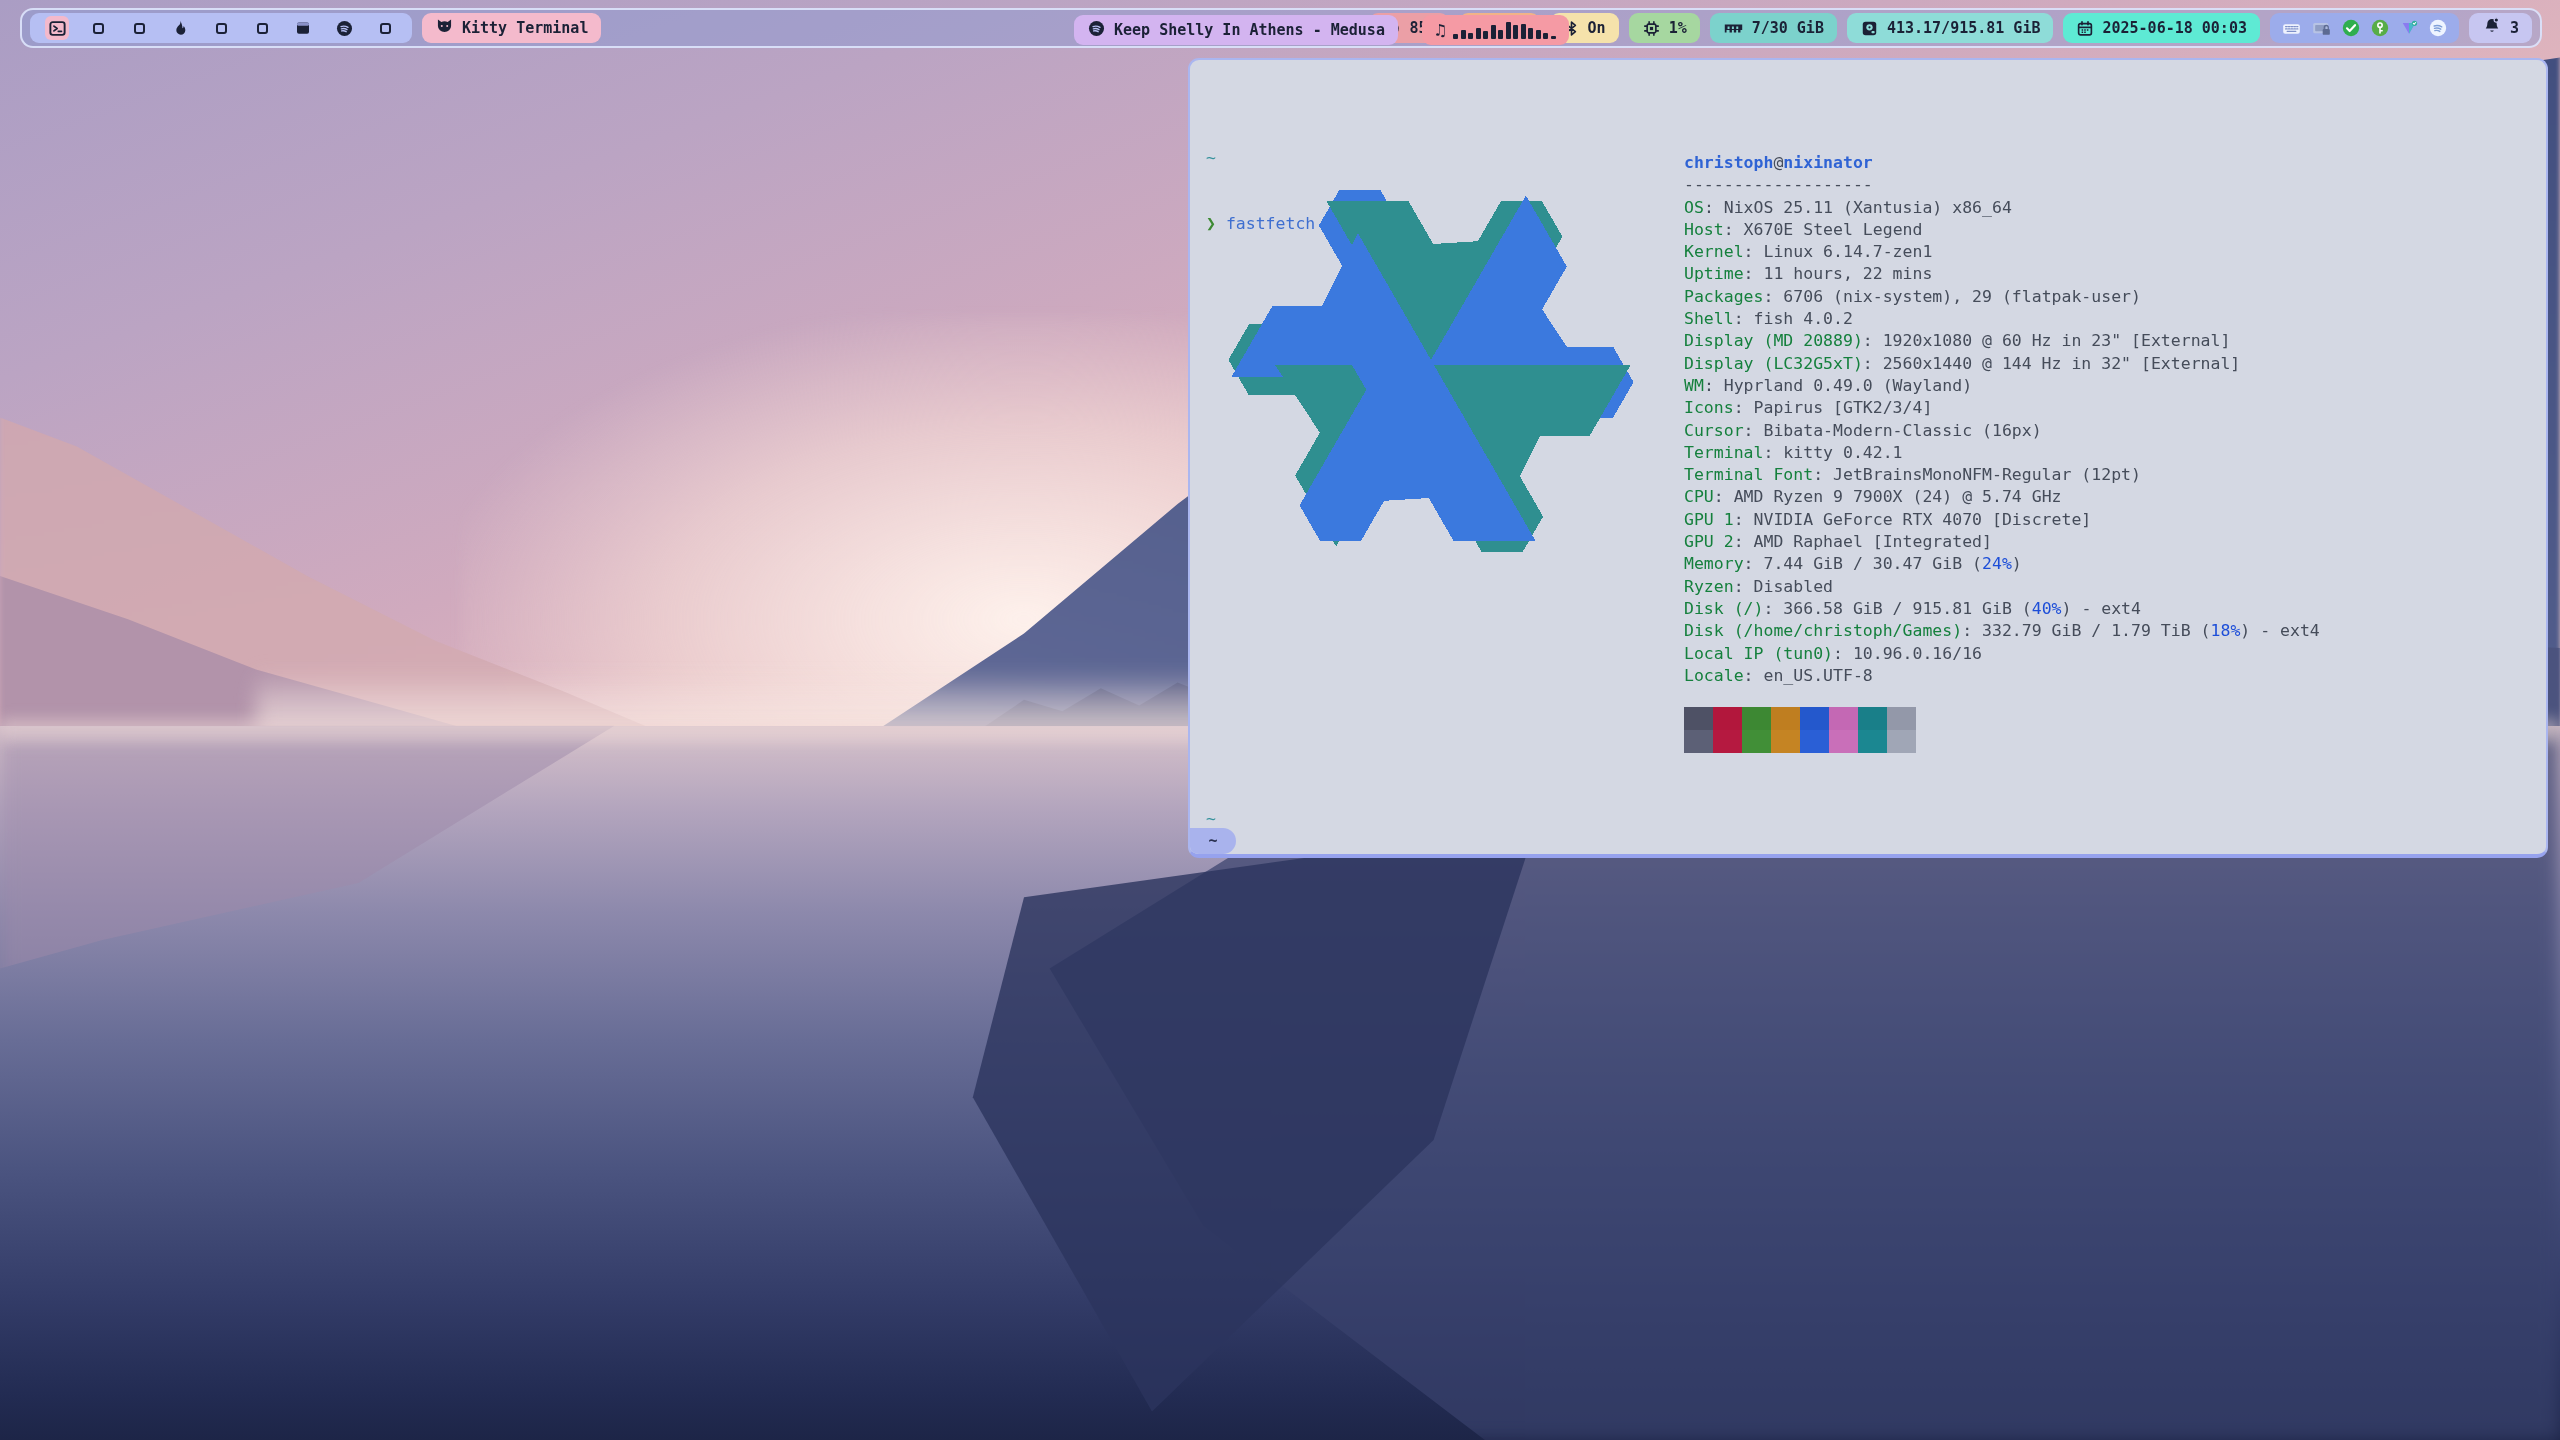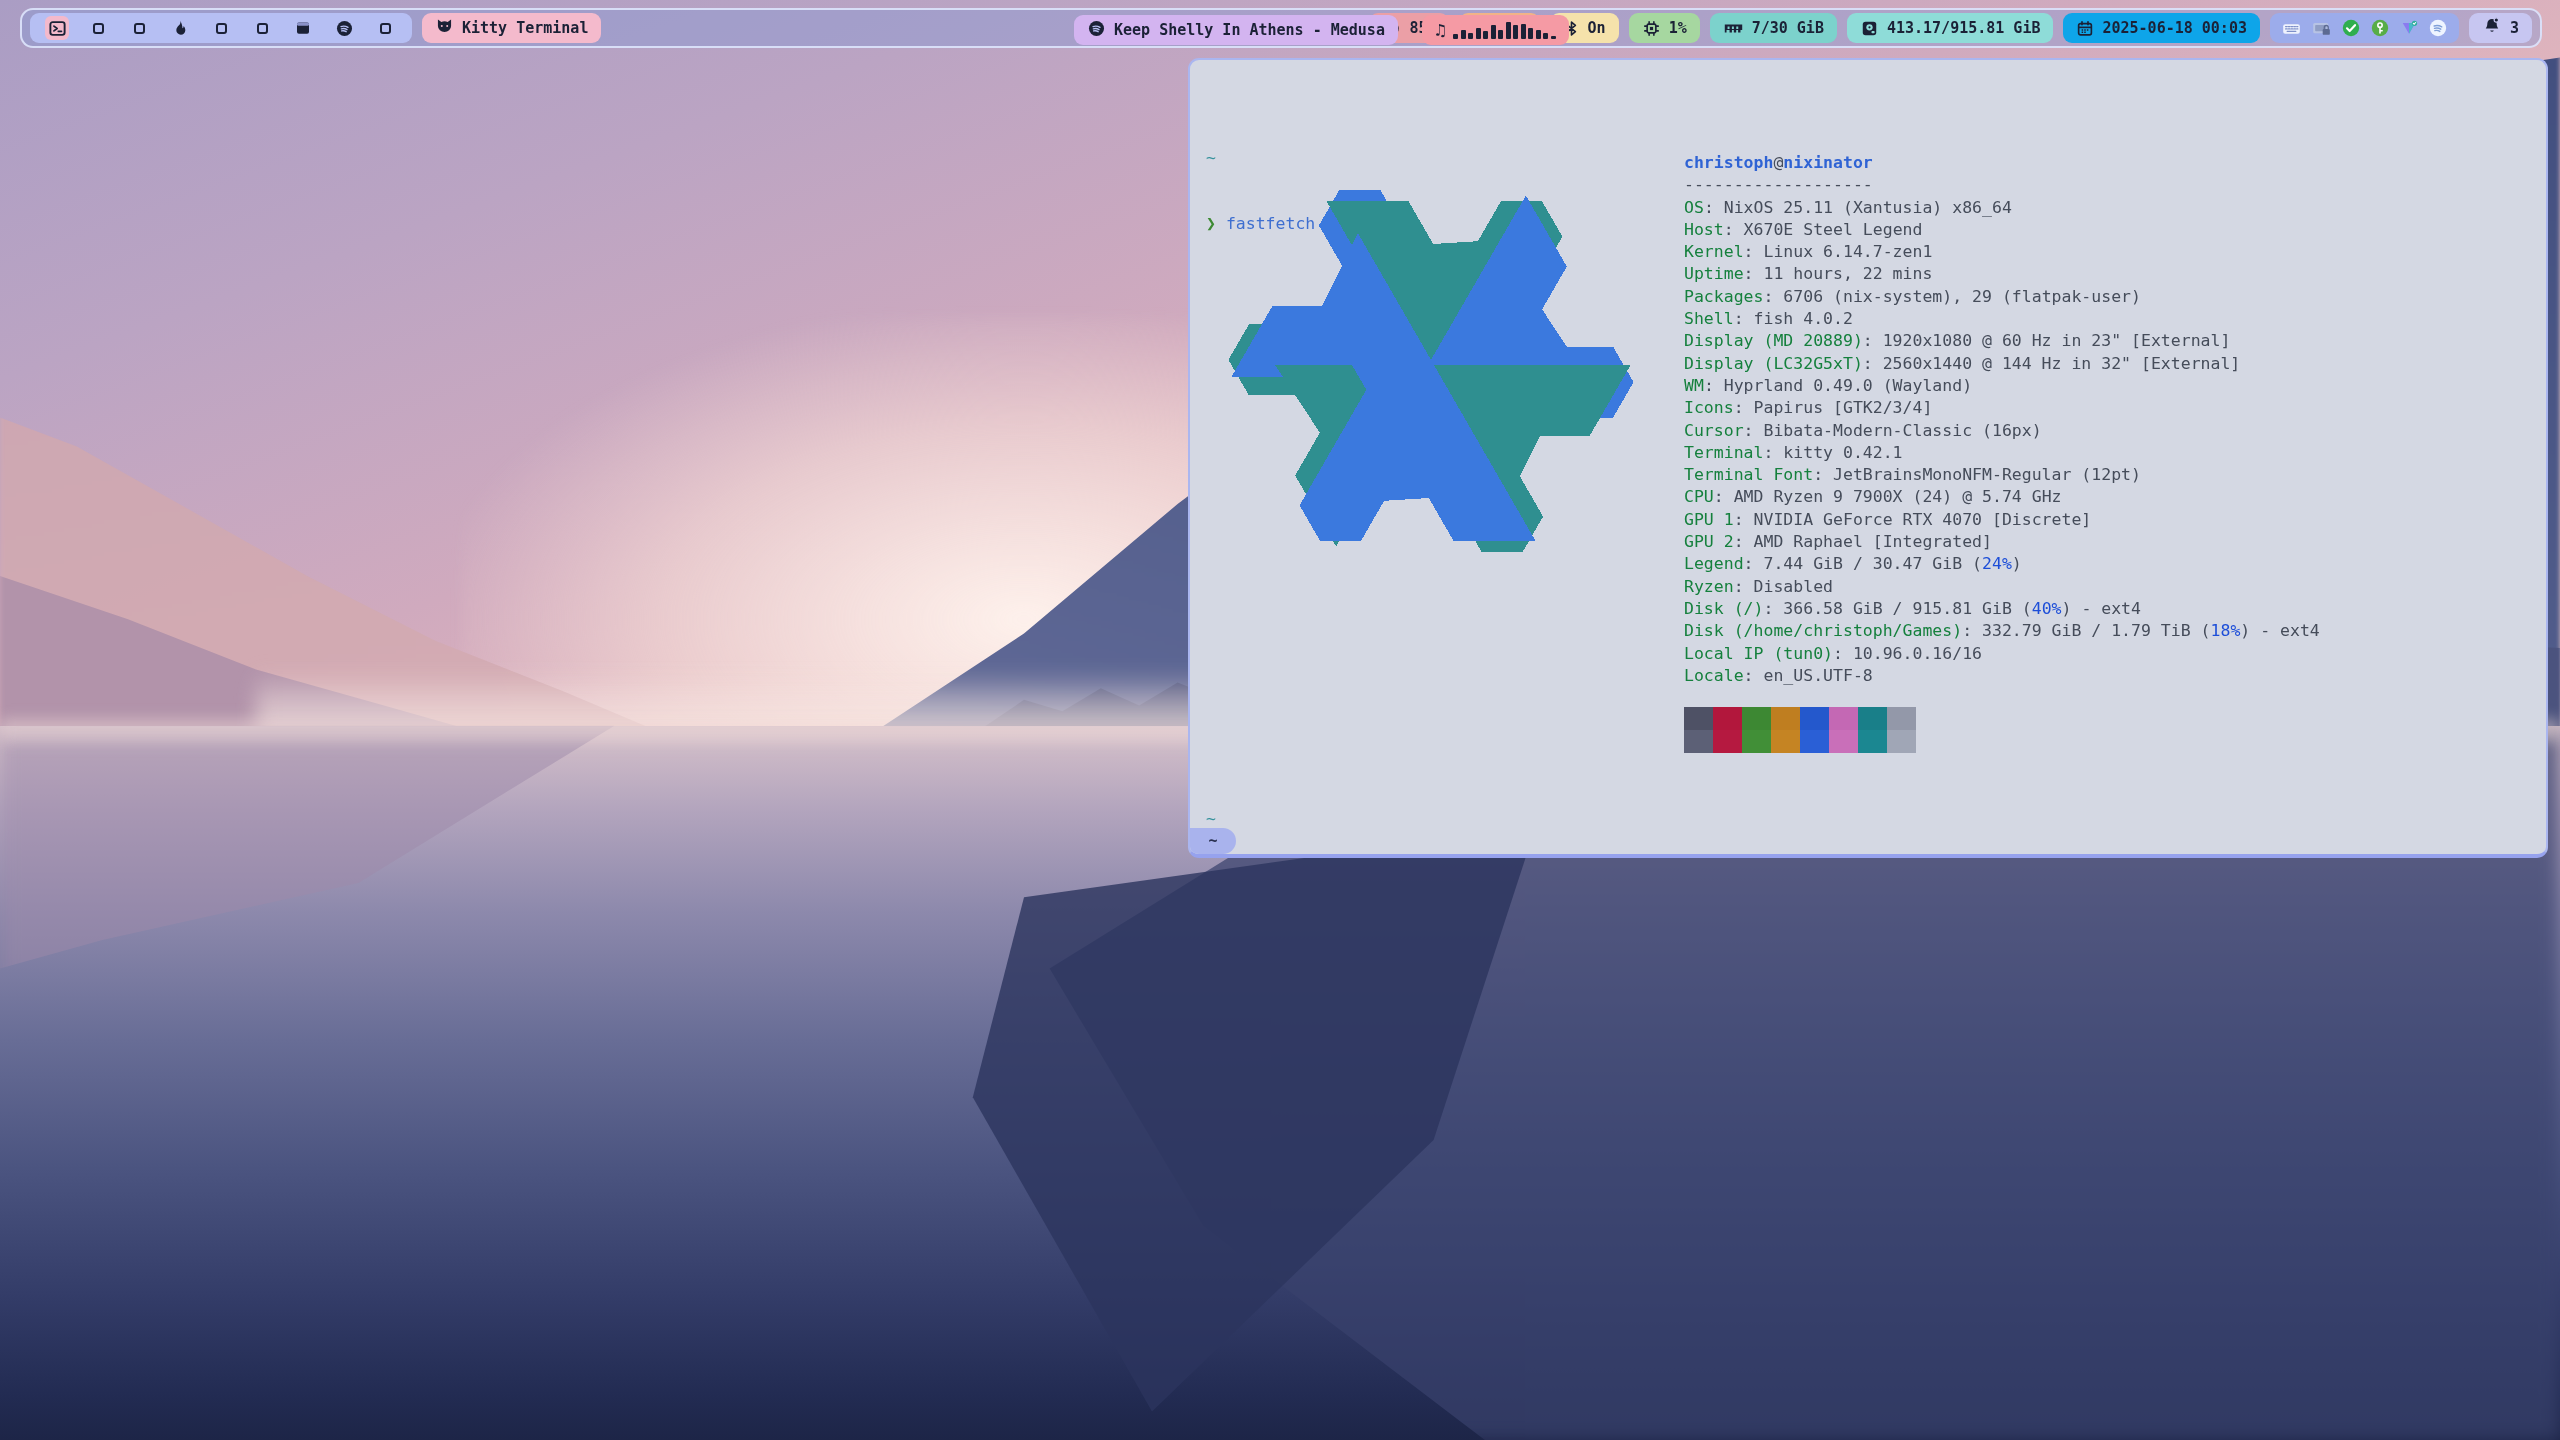"2025-06-18 00:03" div.pill { background: #0ea5e9 -> #5eead4 }
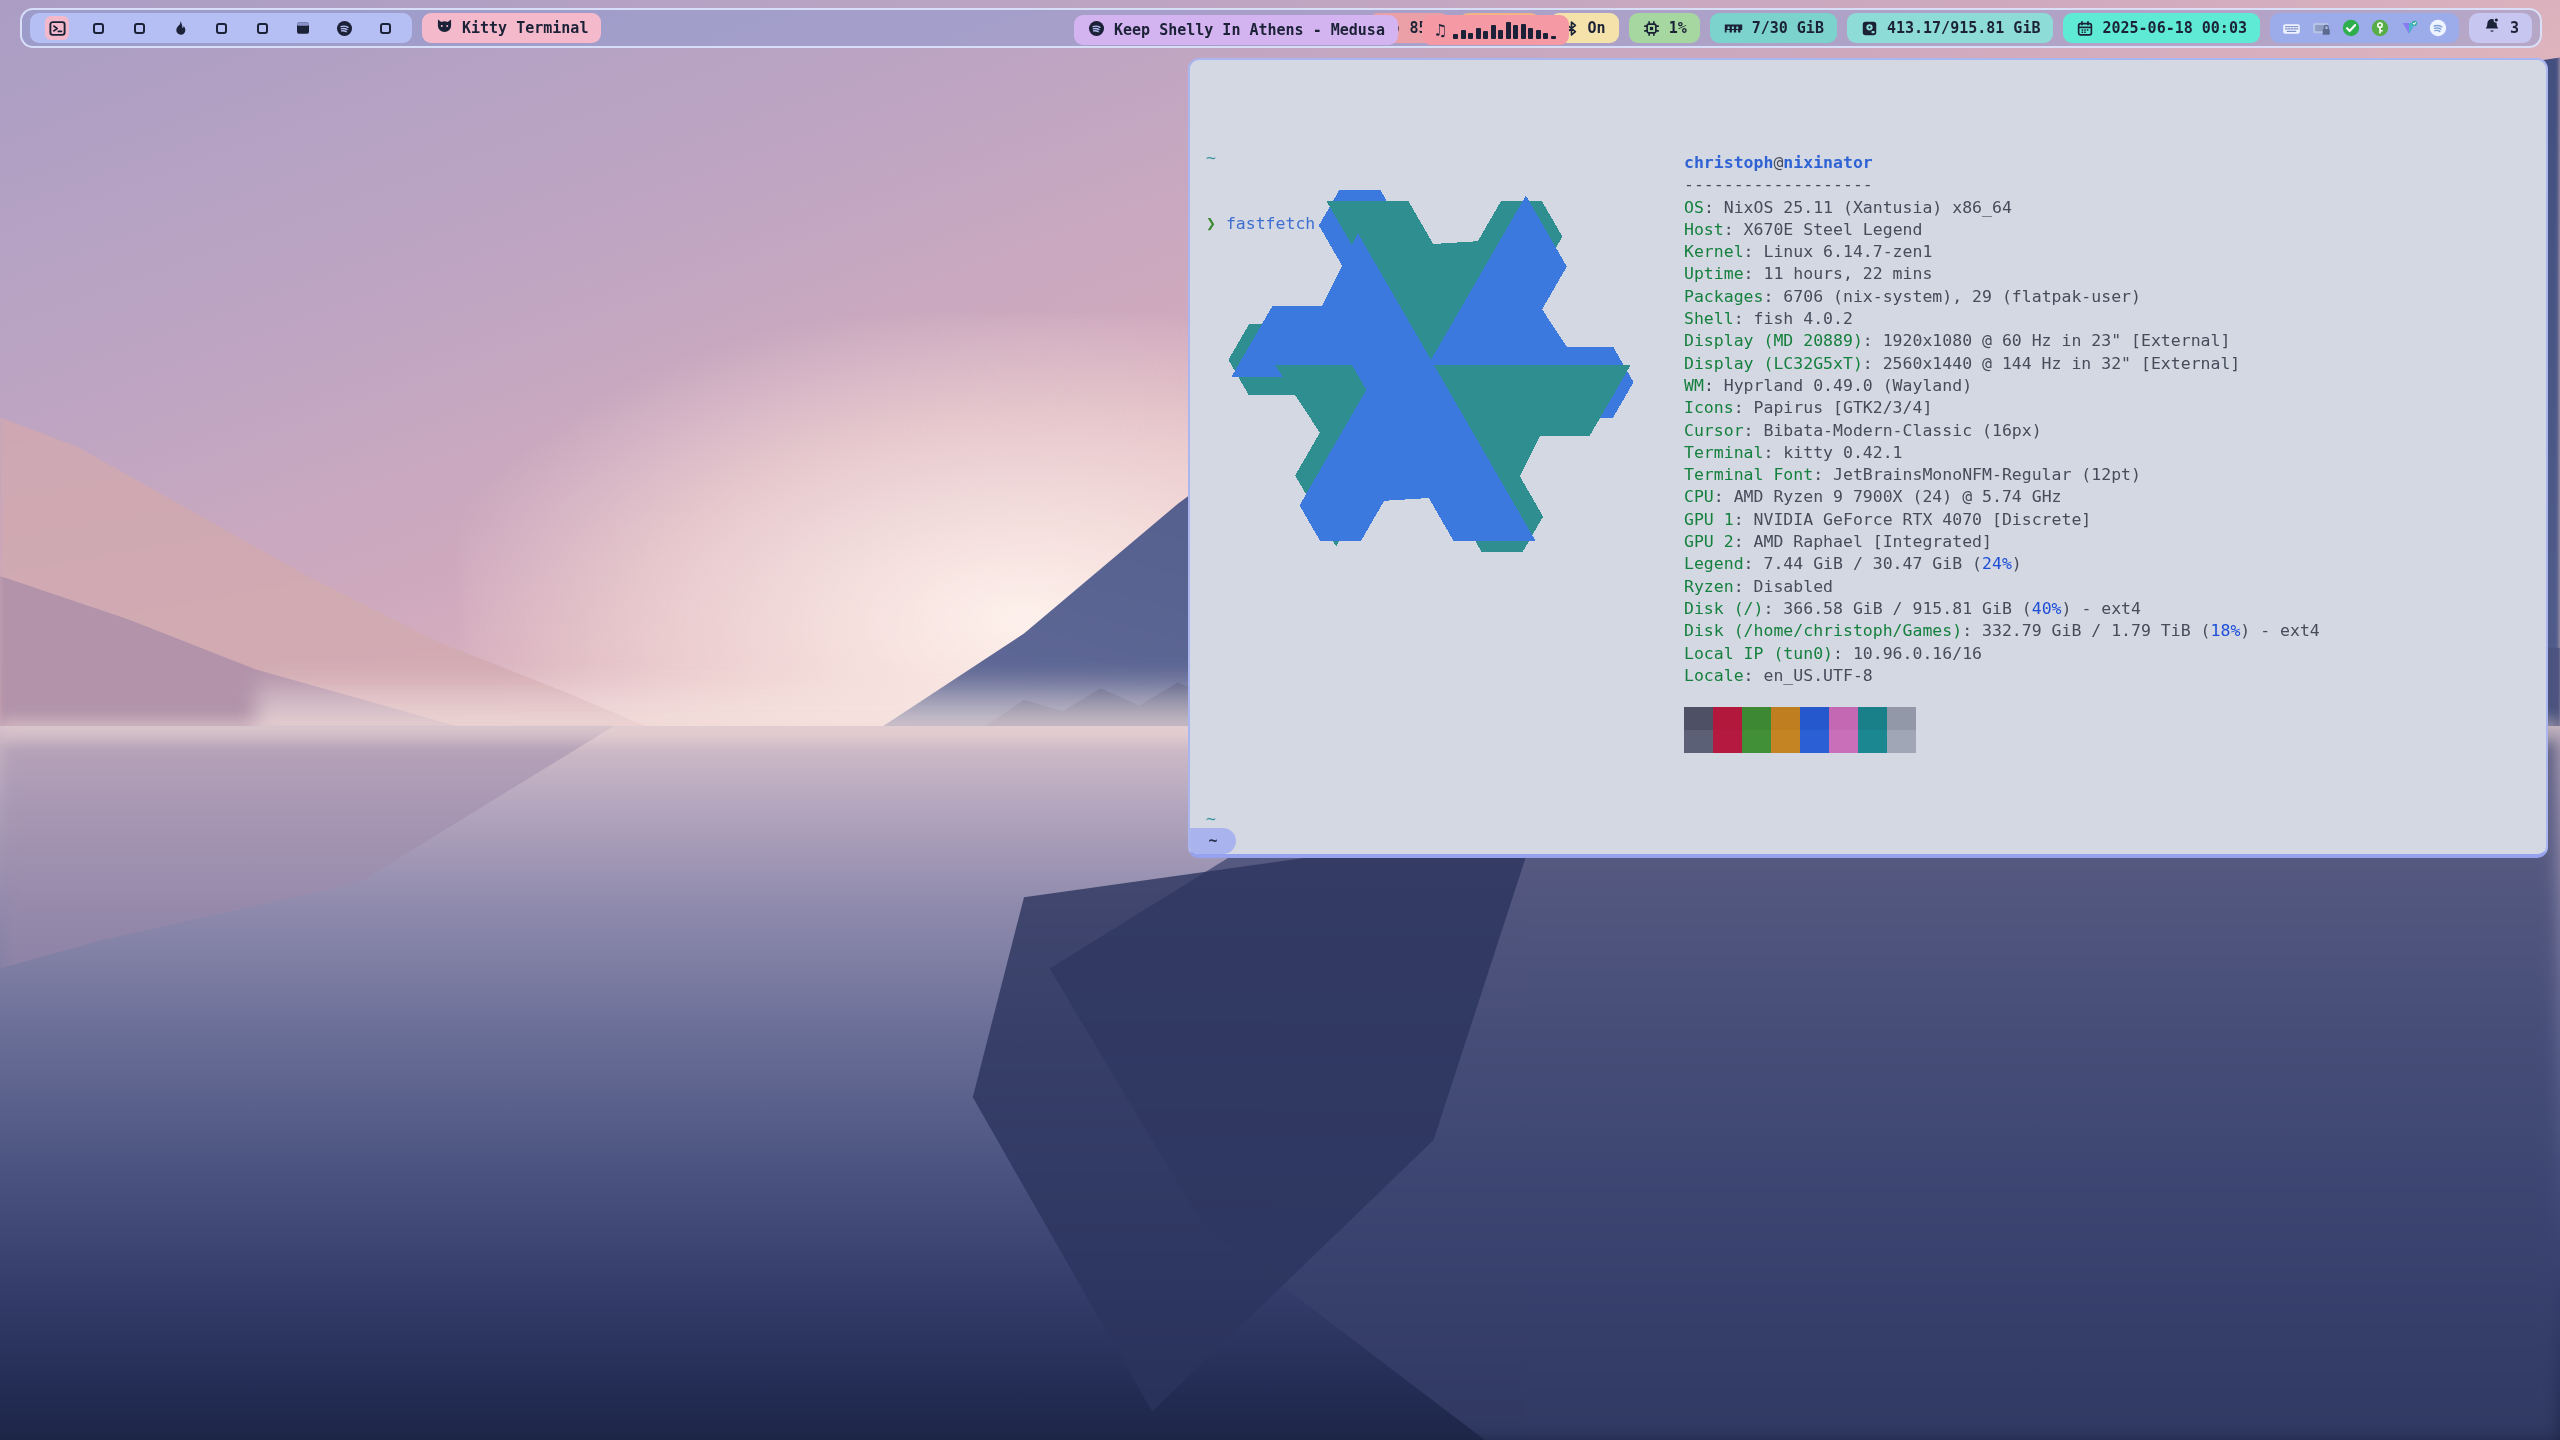"Legend" span.seg-k { text: Legend -> Memory }
